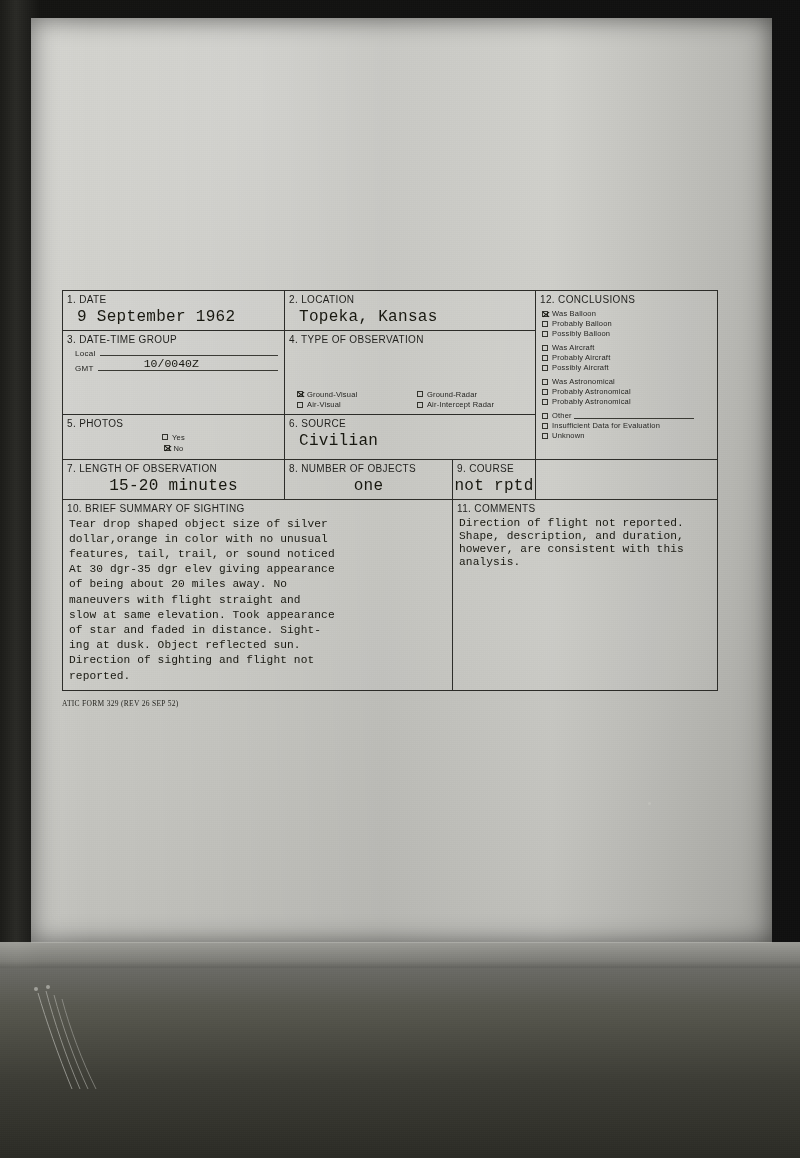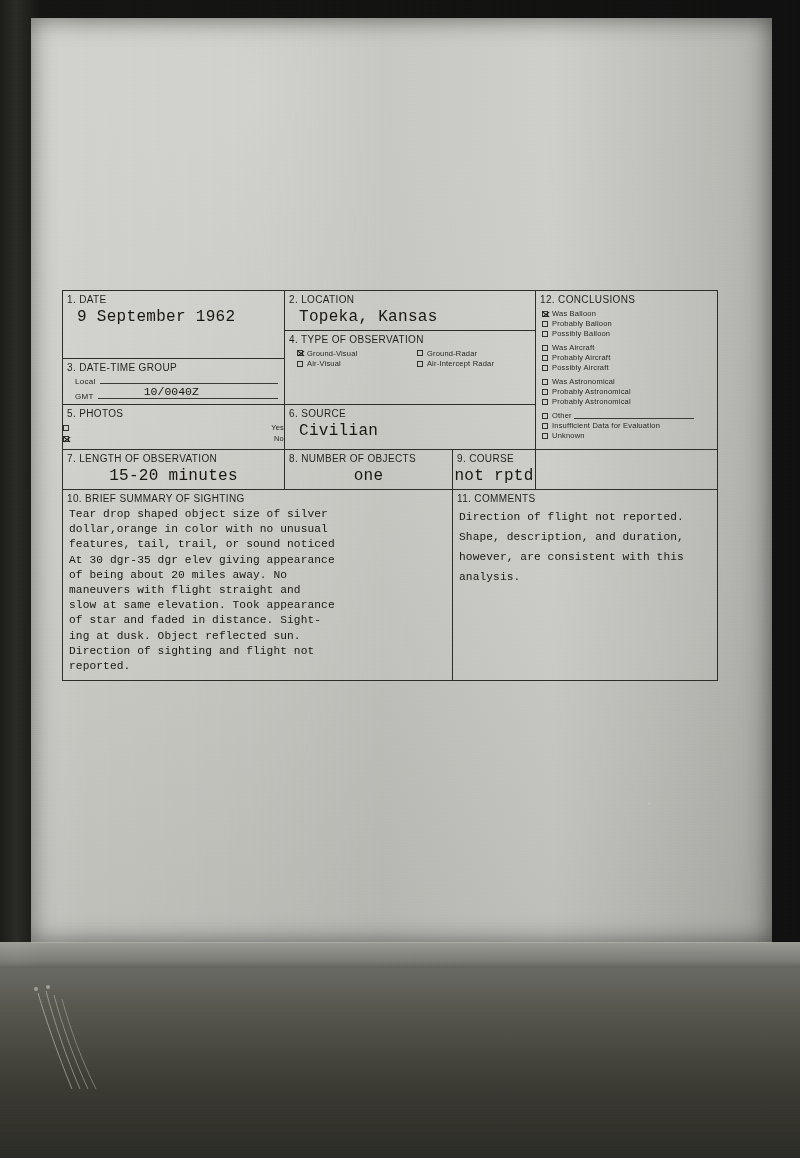"Ground-Visual" .two-col { margin-top: none -> 41px }
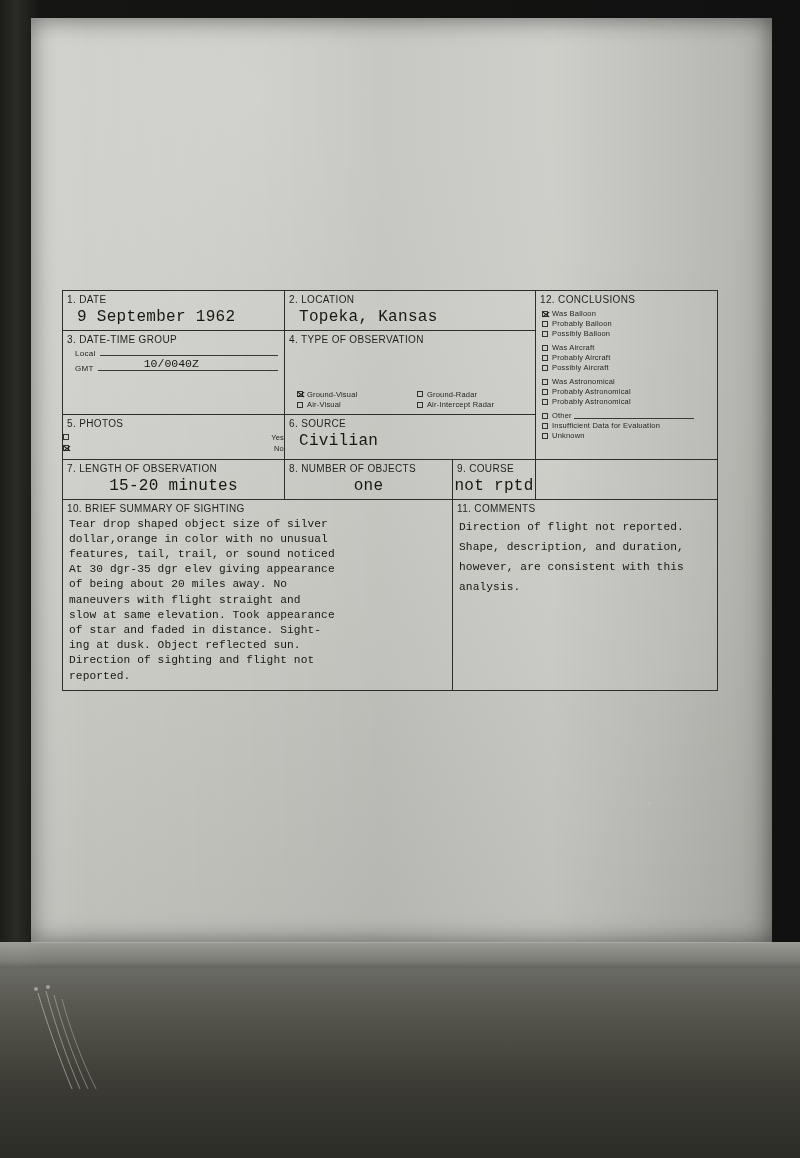"Yes" .photos-inner .chk-row { justify-content: space-between -> center }
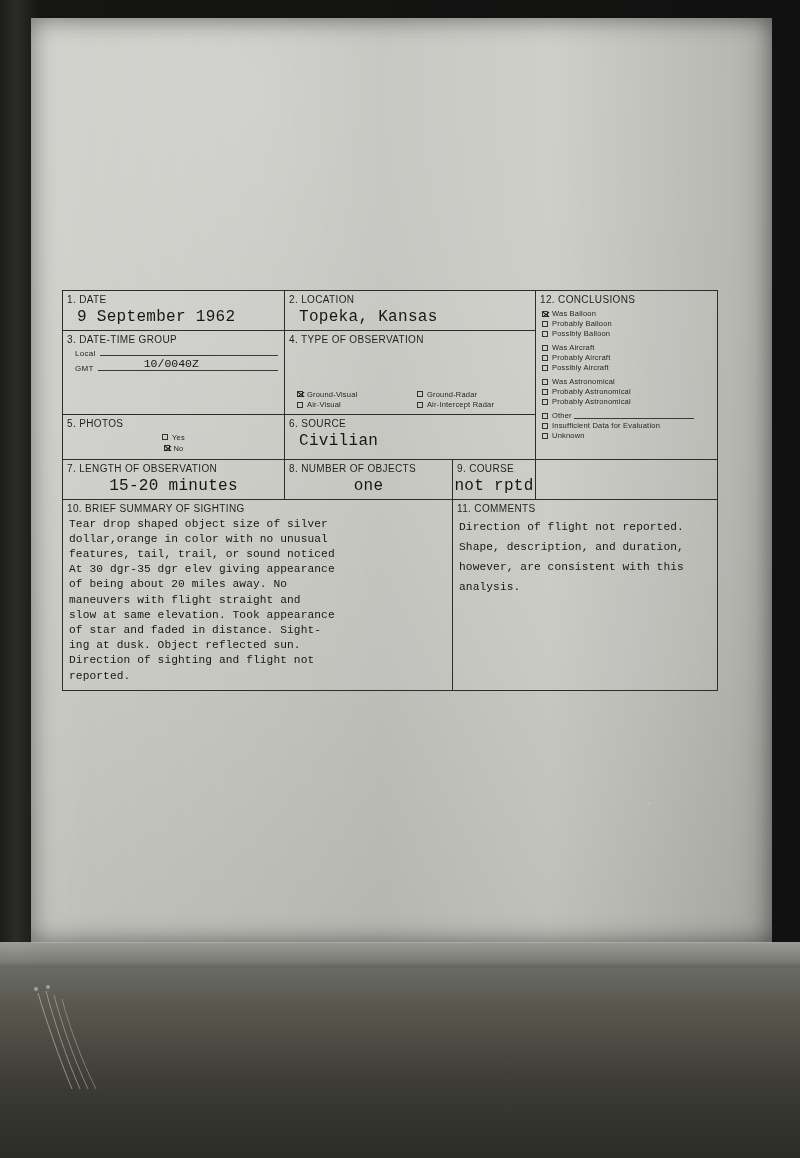"Direction of flight not reported." .comments-body { line-height: 20px -> 13px }
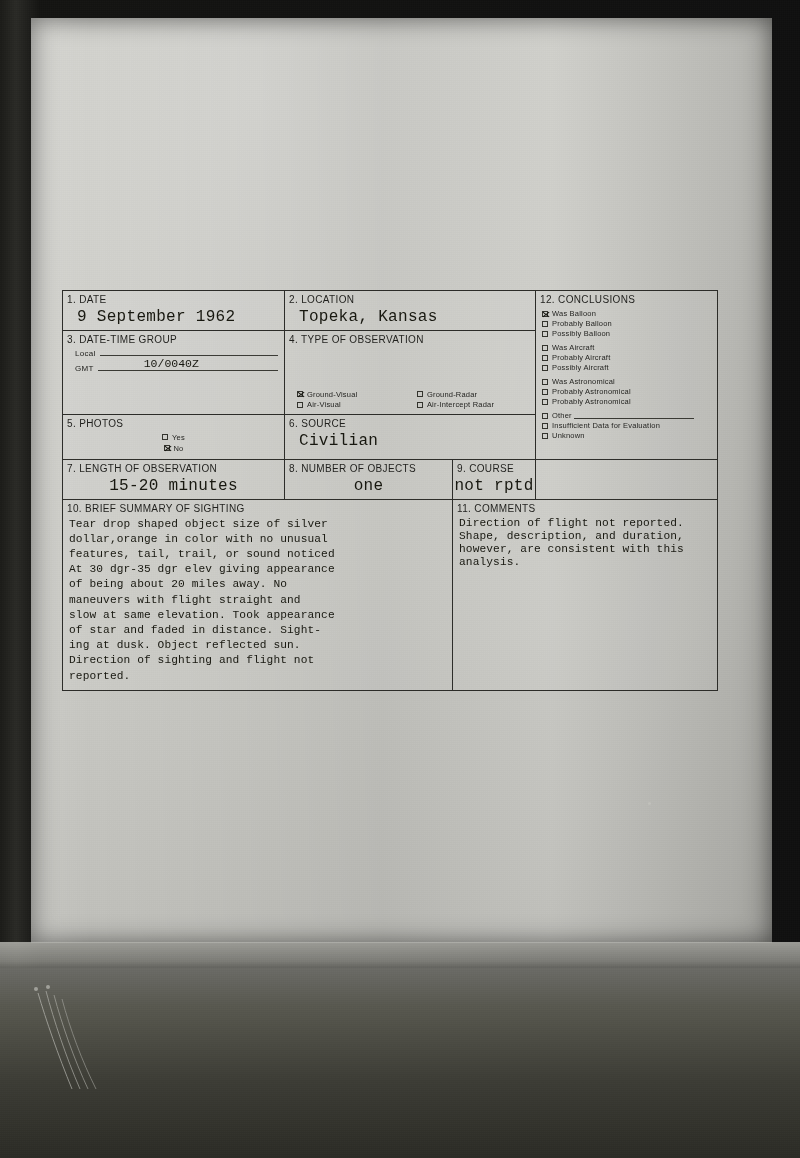"ATIC FORM 329 (REV 26" div { html: none -> <div>ATIC FORM 329 (REV 26 SEP 52)</div> }
